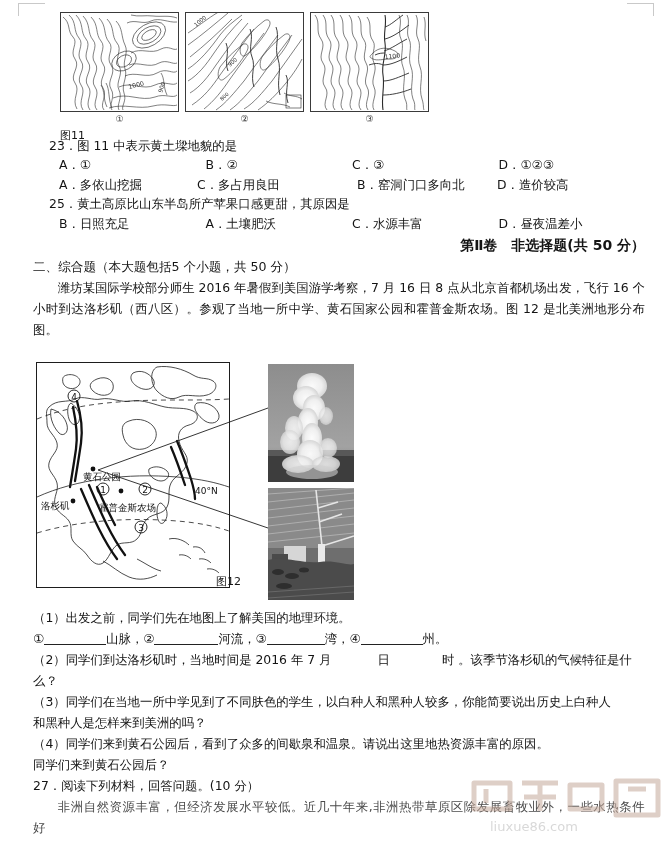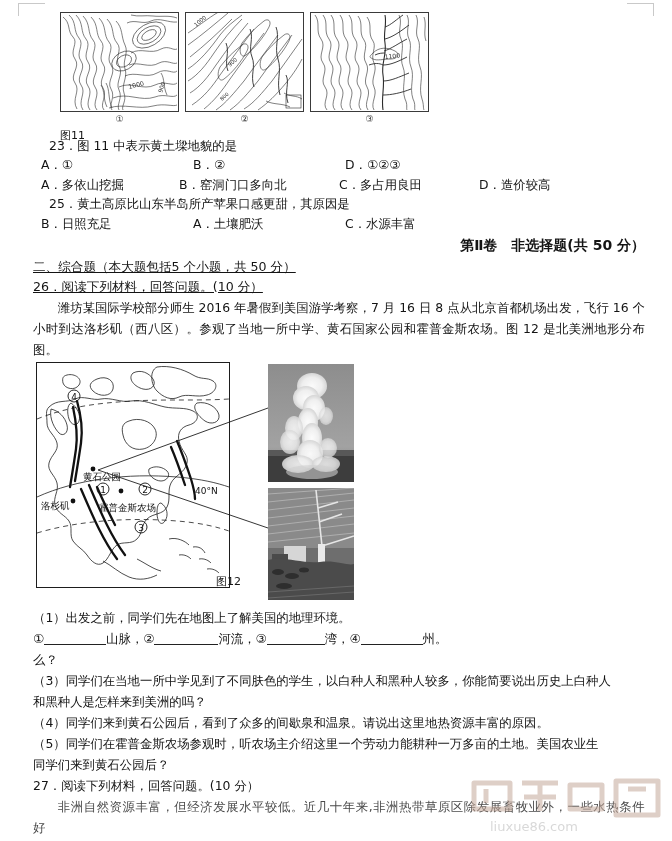"A．①" .opts.indent { margin-left: none -> 18px }
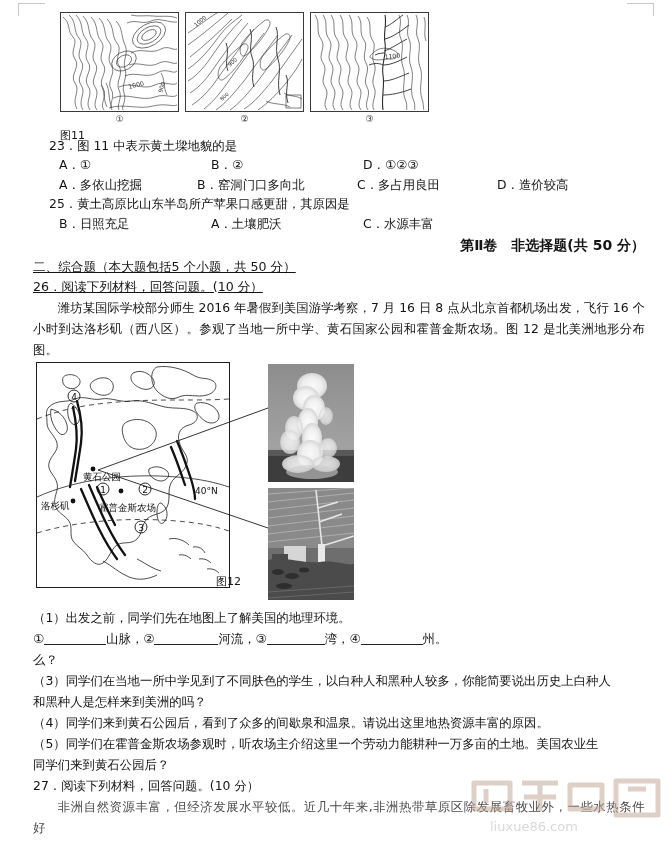"C．③" span.opt { html: none -> <span>C．③</span> }
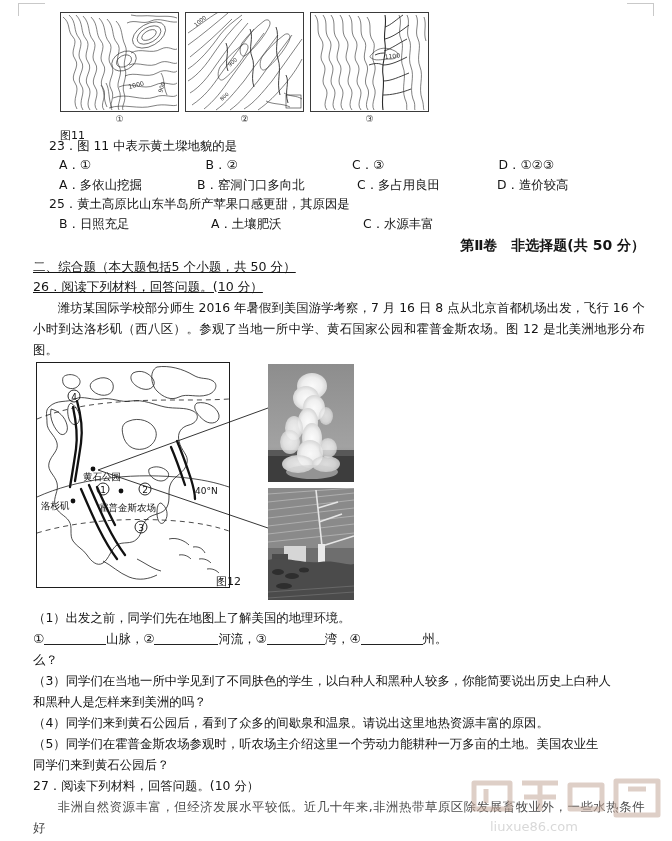"B．窑洞门口多向北" span.opt { order: before "C．多占用良田" -> after "C．多占用良田" }
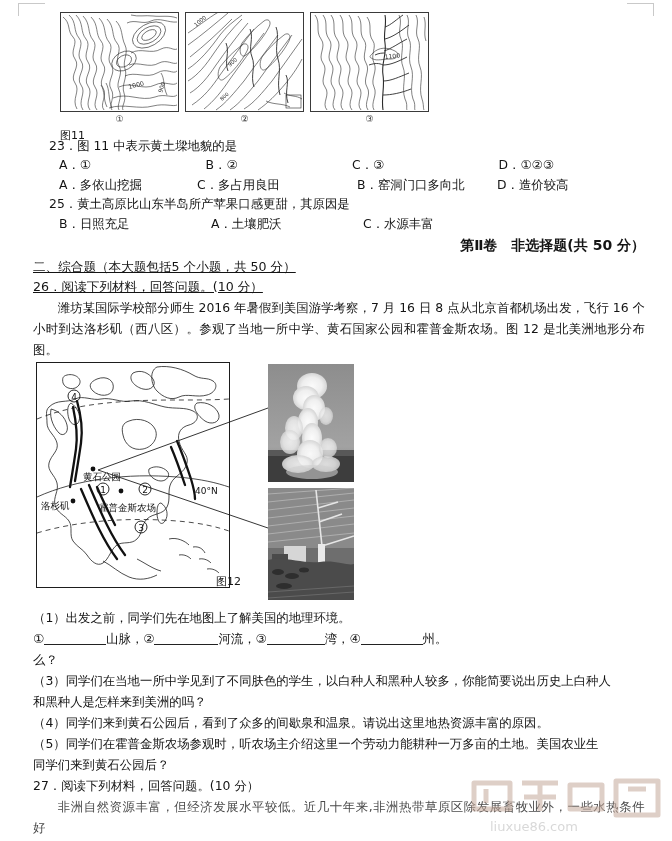"D．昼夜温差小" span.opt { html: none -> <span>D．昼夜温差小</span> }
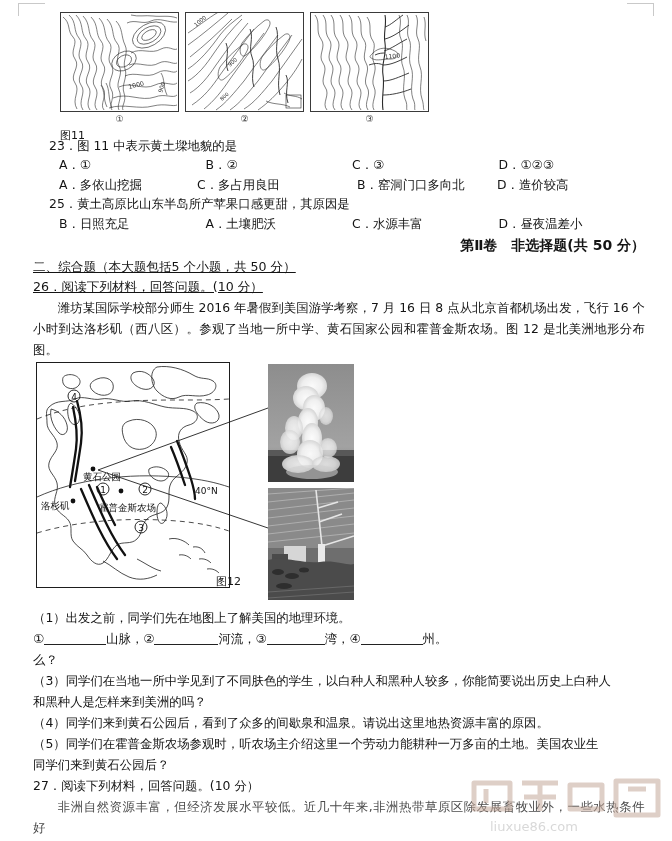"二、综合题（本大题包括5 个小题，共 50 分）" .sec-head { text-decoration: underline -> none }
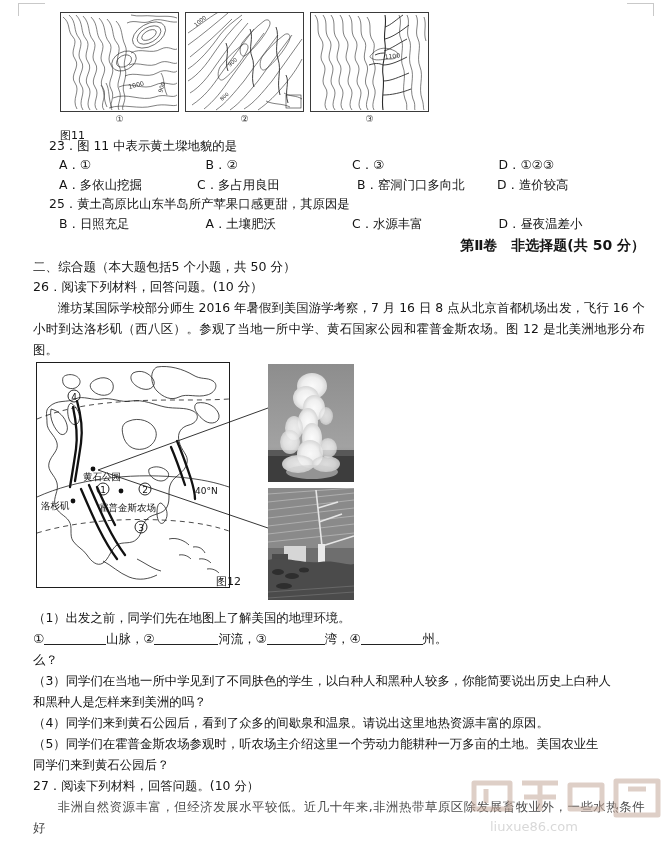"26．阅读下列材料，回答问题。(10 分）" div.sec-head { html: <div>26．阅读下列材料，回答问题。(10 分）</div> -> none }
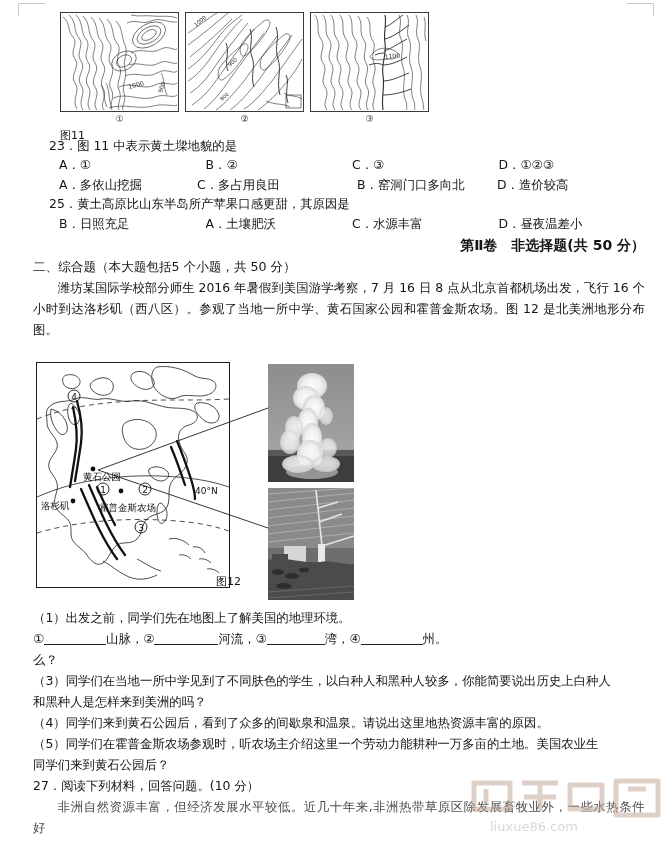"（2）同学们到达洛杉矶时，当地时间是 2016 年 7 月" div.sub-q { html: none -> <div> <span>（2）同学们到达洛杉矶时，当地时间是 2016 年 7 月</span><span></span><span>日</span><span></span><span>时 。该季节洛杉矶的气候特征是什</span> </div> }
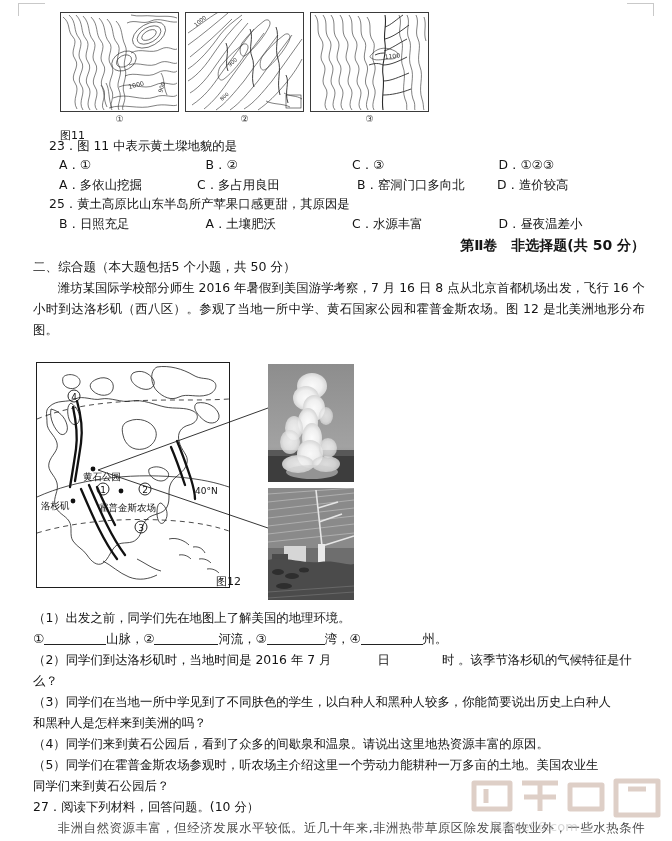"（5）同学们在霍普金斯农场参观时，听农场主介绍这里一个劳动力能耕种一万多亩的土地" div.sub-q { html: <div>（5）同学们在霍普金斯农场参观时，听农场主介绍这里一个劳动力能耕种一万多亩的土地。美国农业生</div> -> none }
